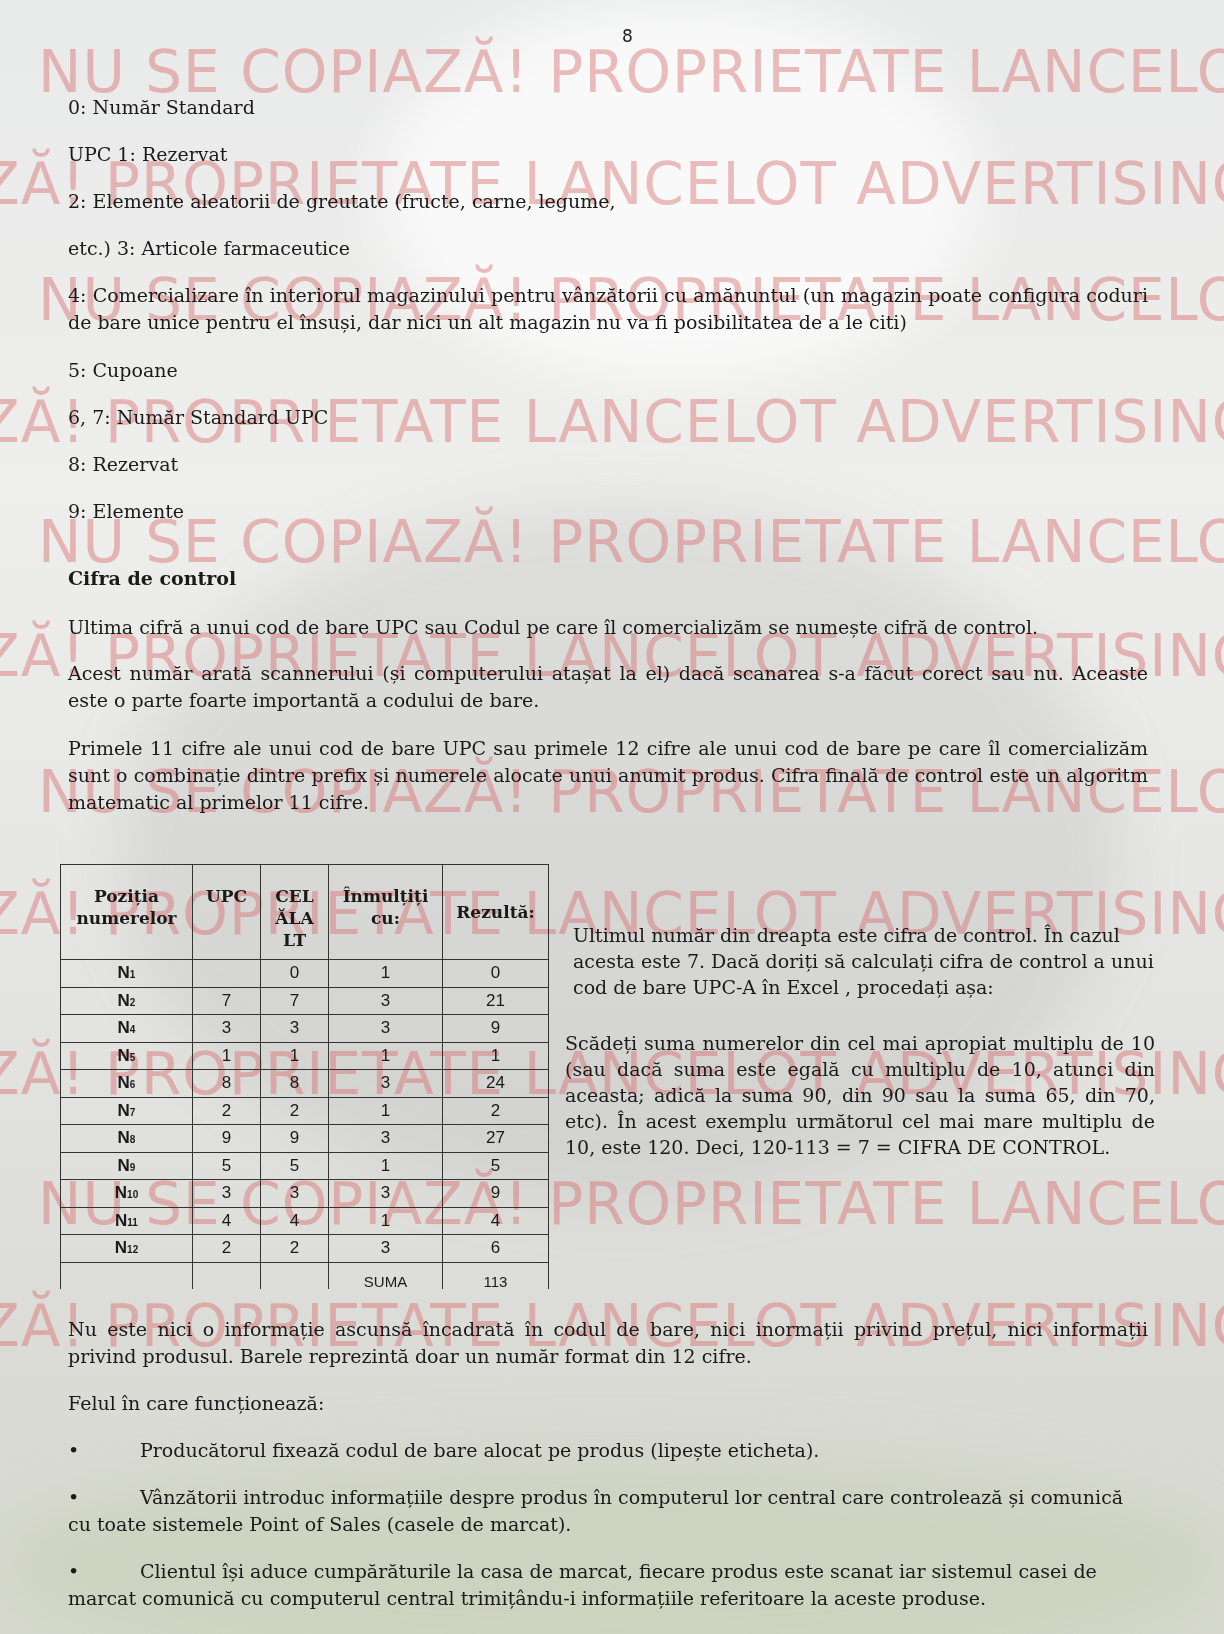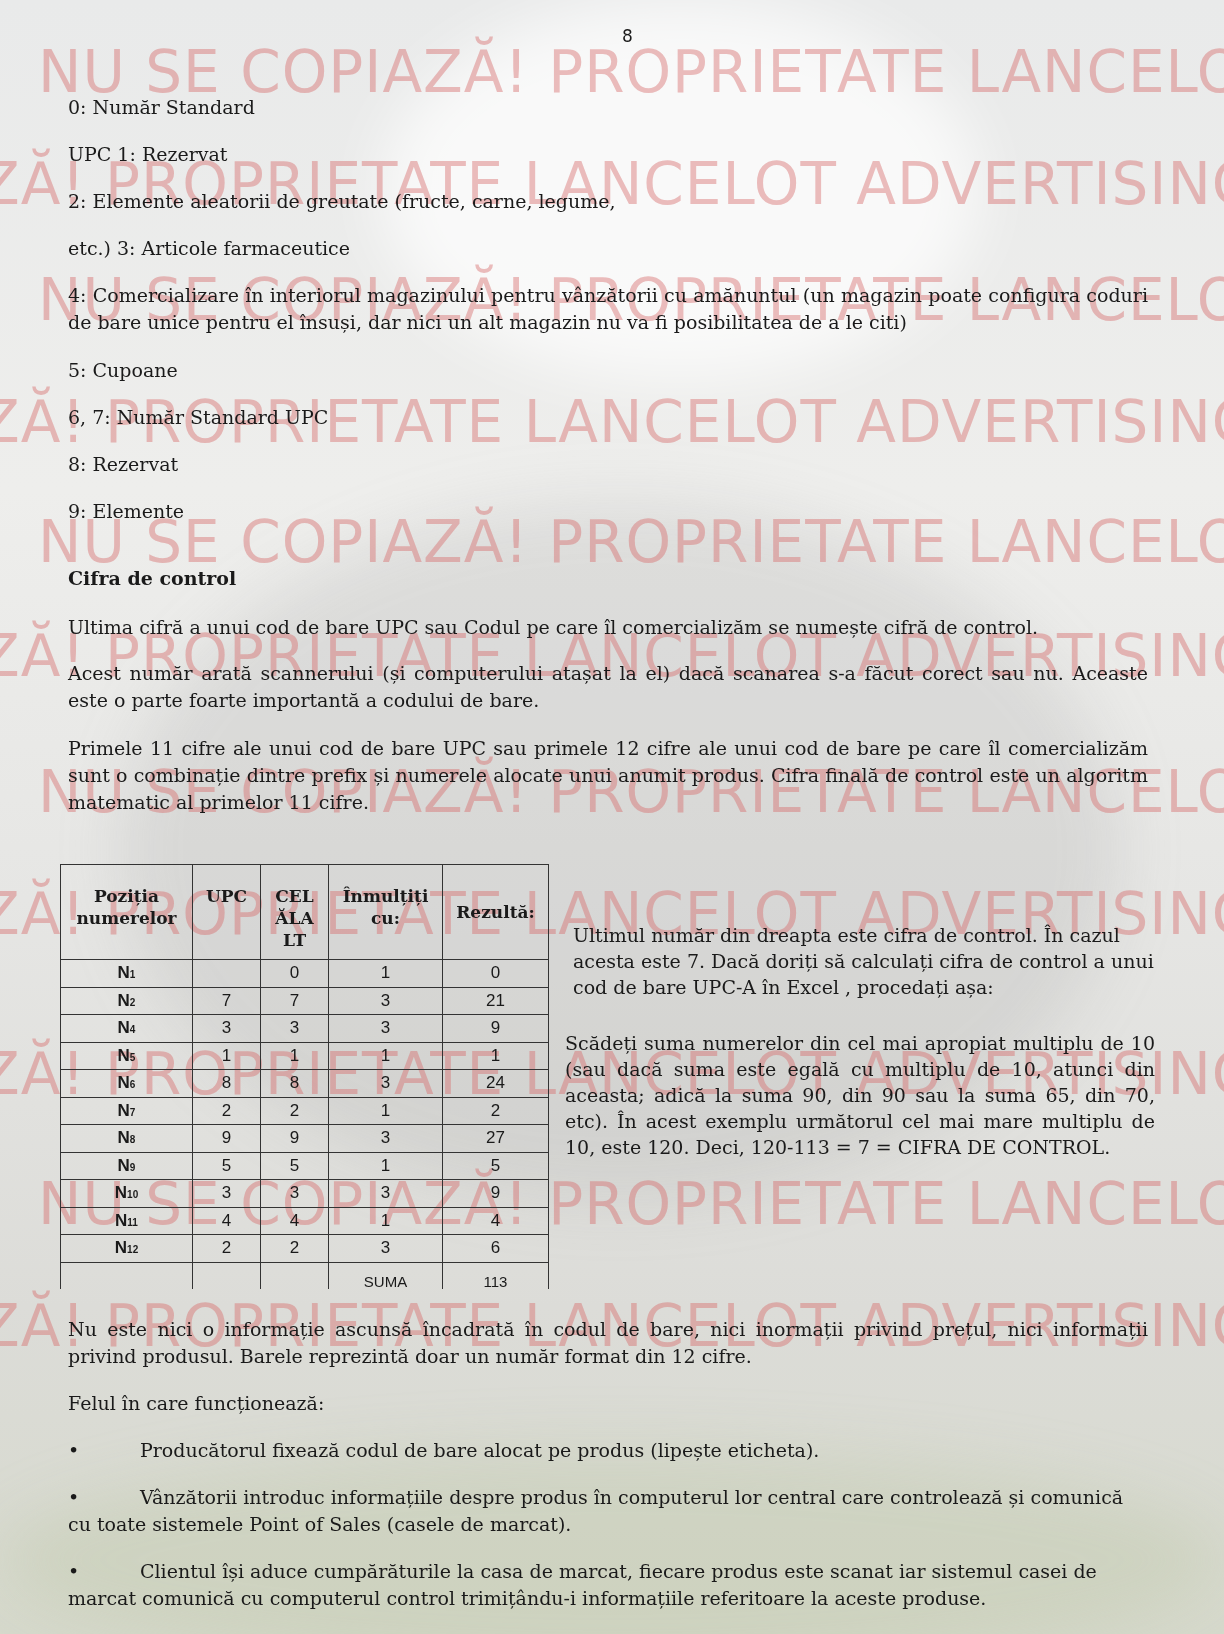"Clientul își aduce cumpărăturile la" div.txt { text: control -> central }
